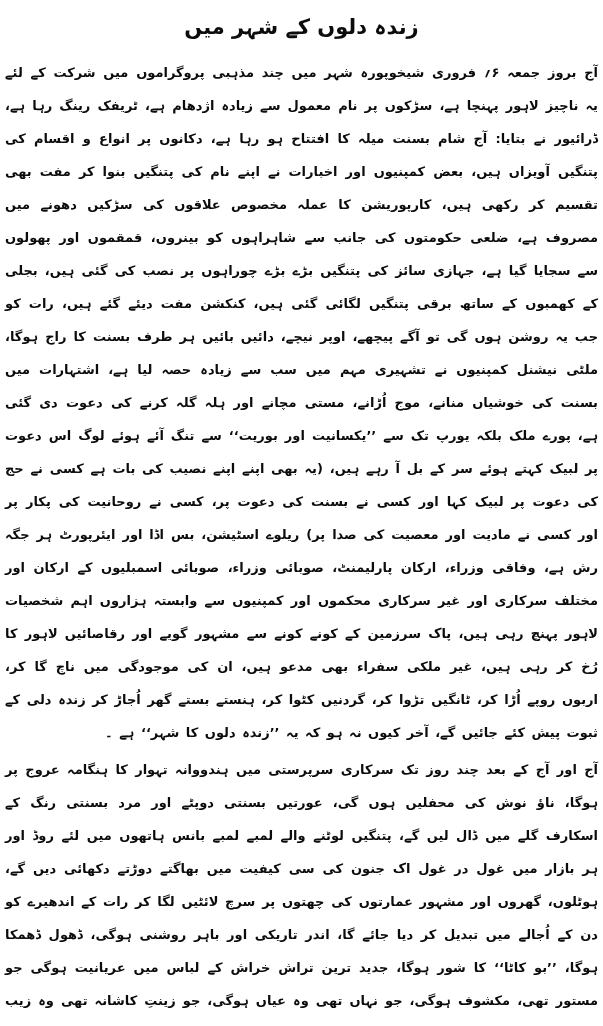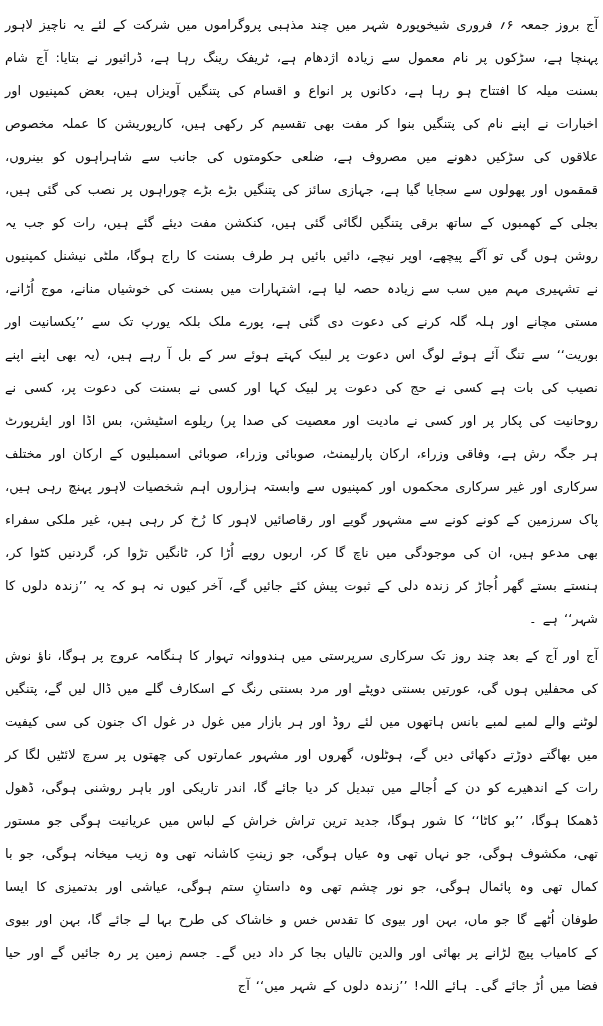"زندہ دلوں کے شہر میں" h1.title { html: none -> <h1>زندہ دلوں کے شہر میں</h1> }
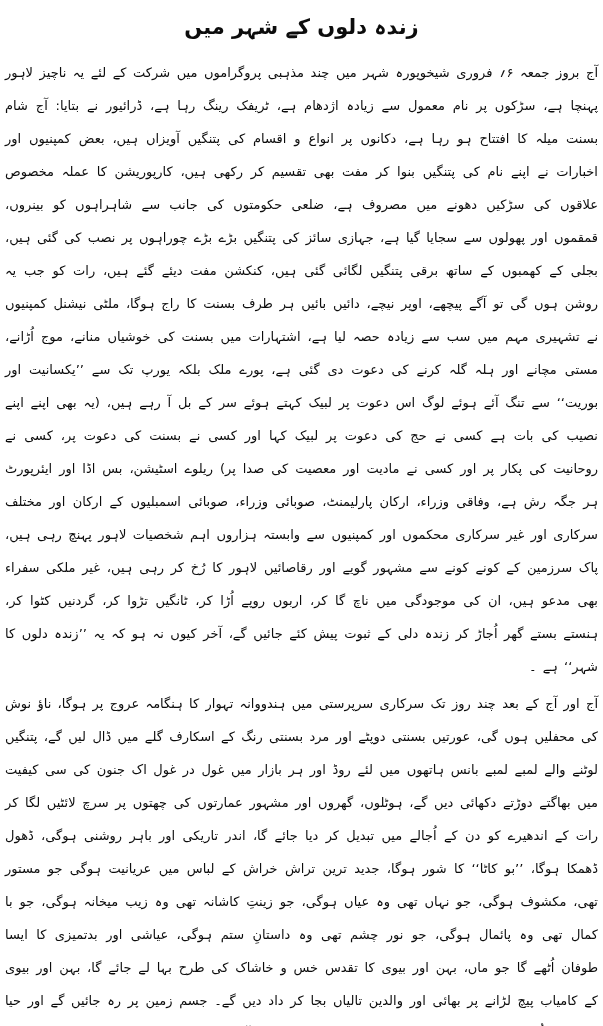"آج بروز جمعہ ۶؍ فروری" .para { font-weight: none -> bold }
